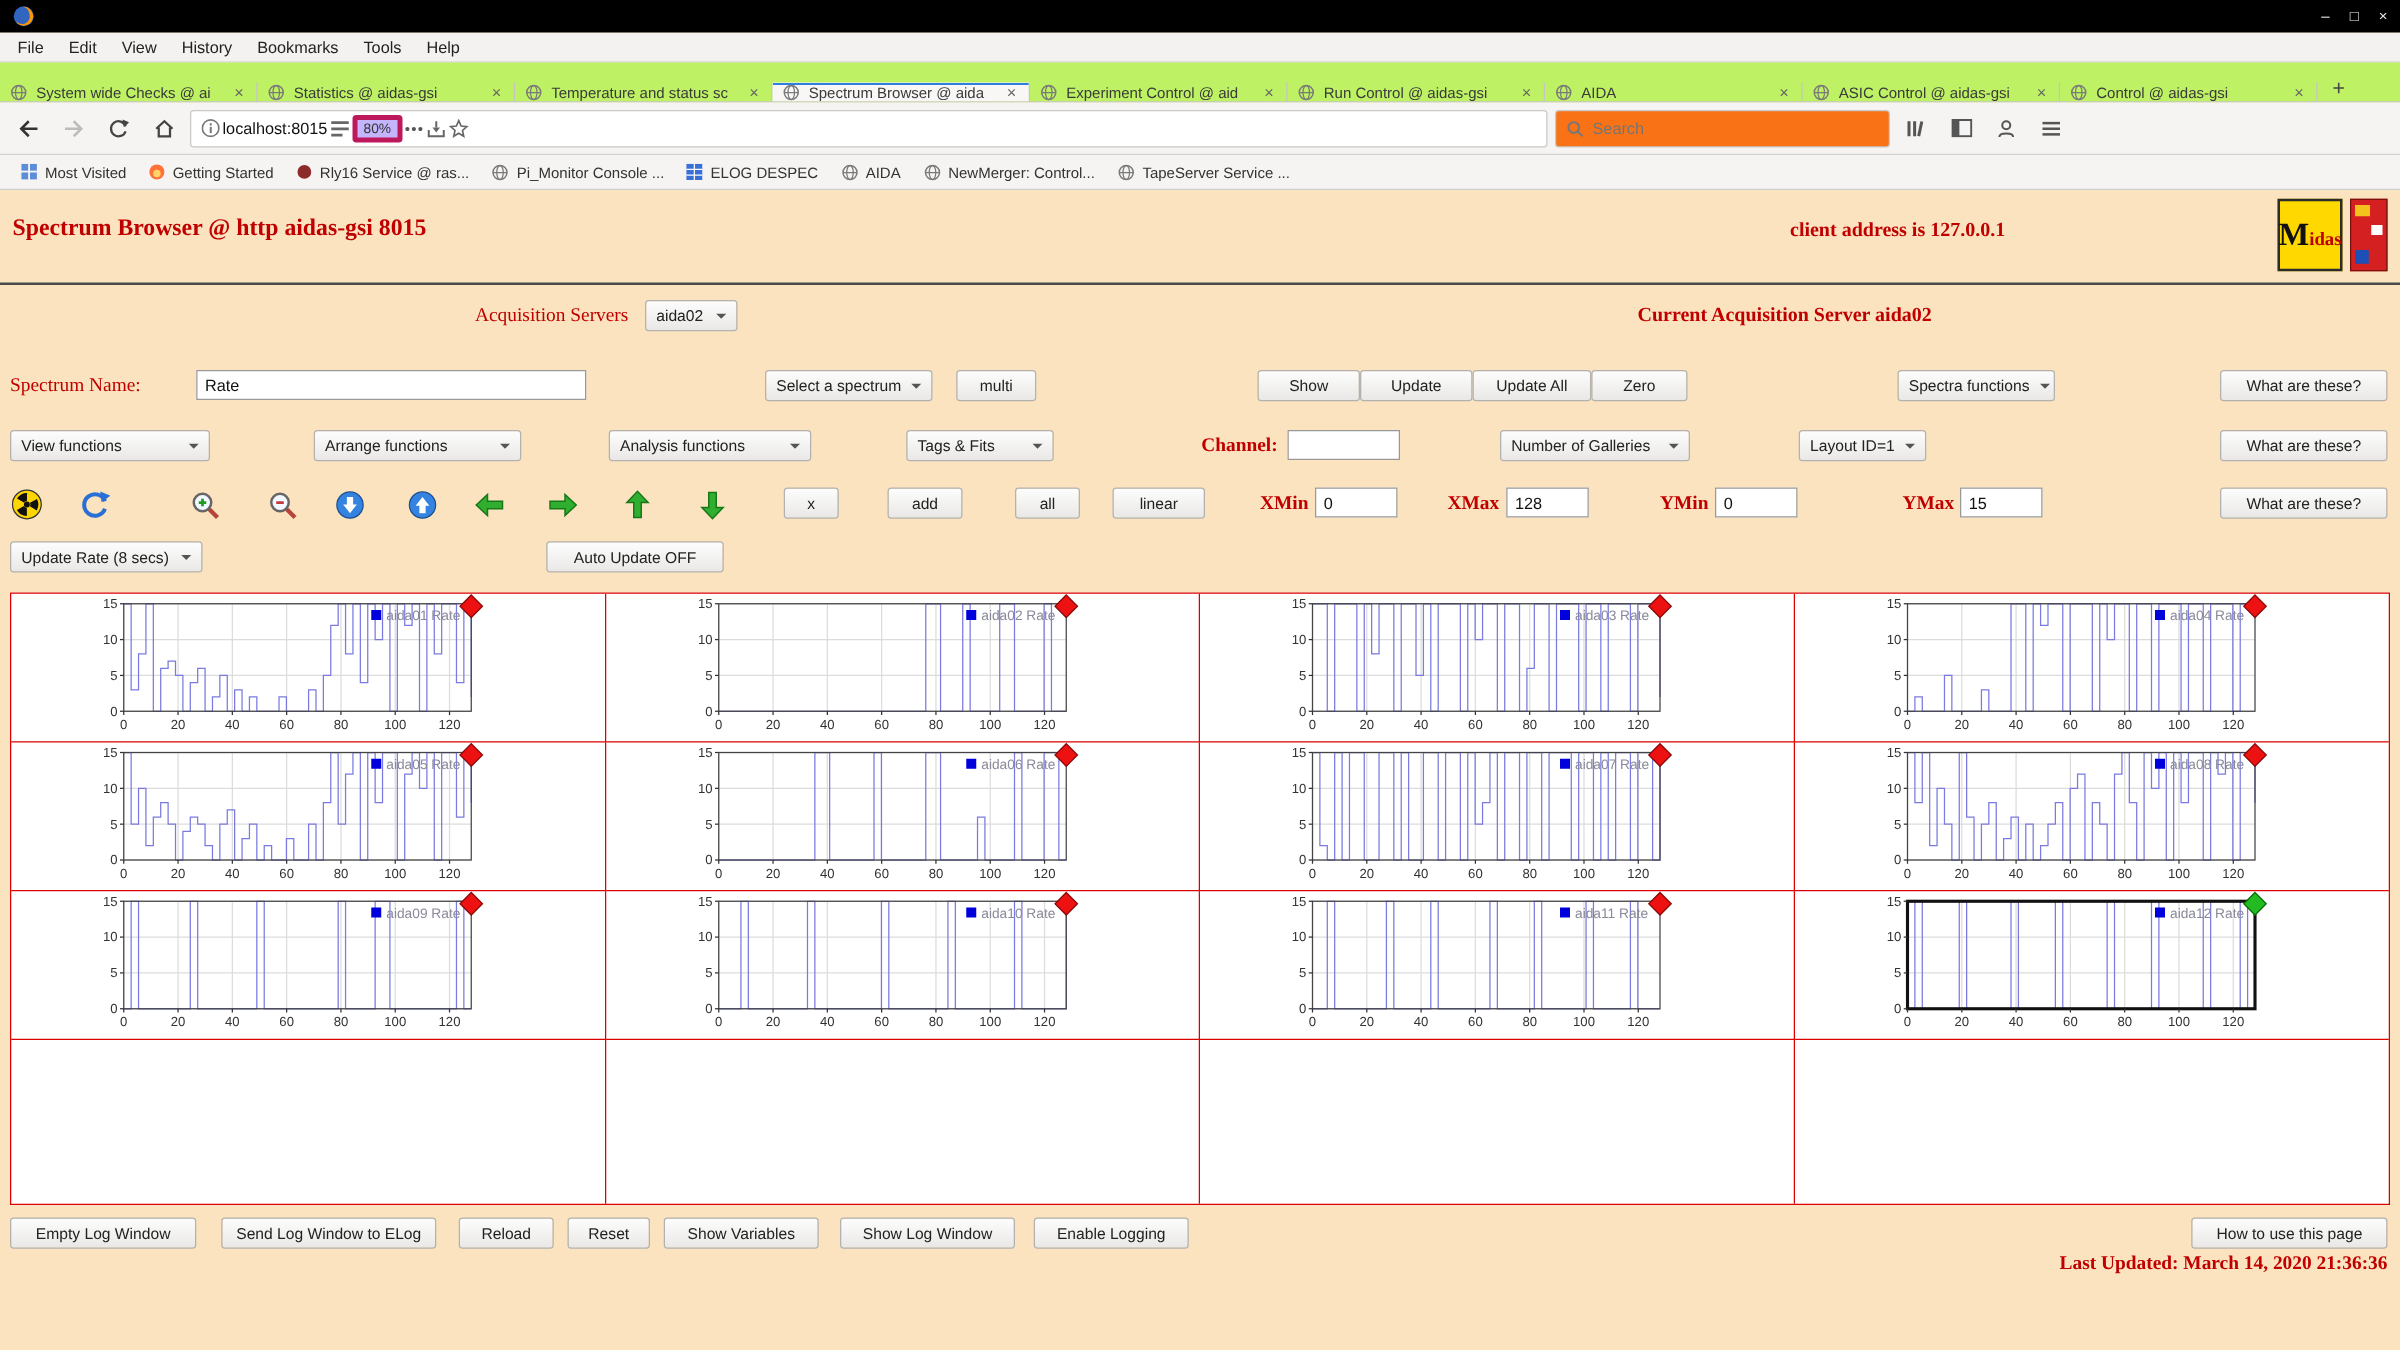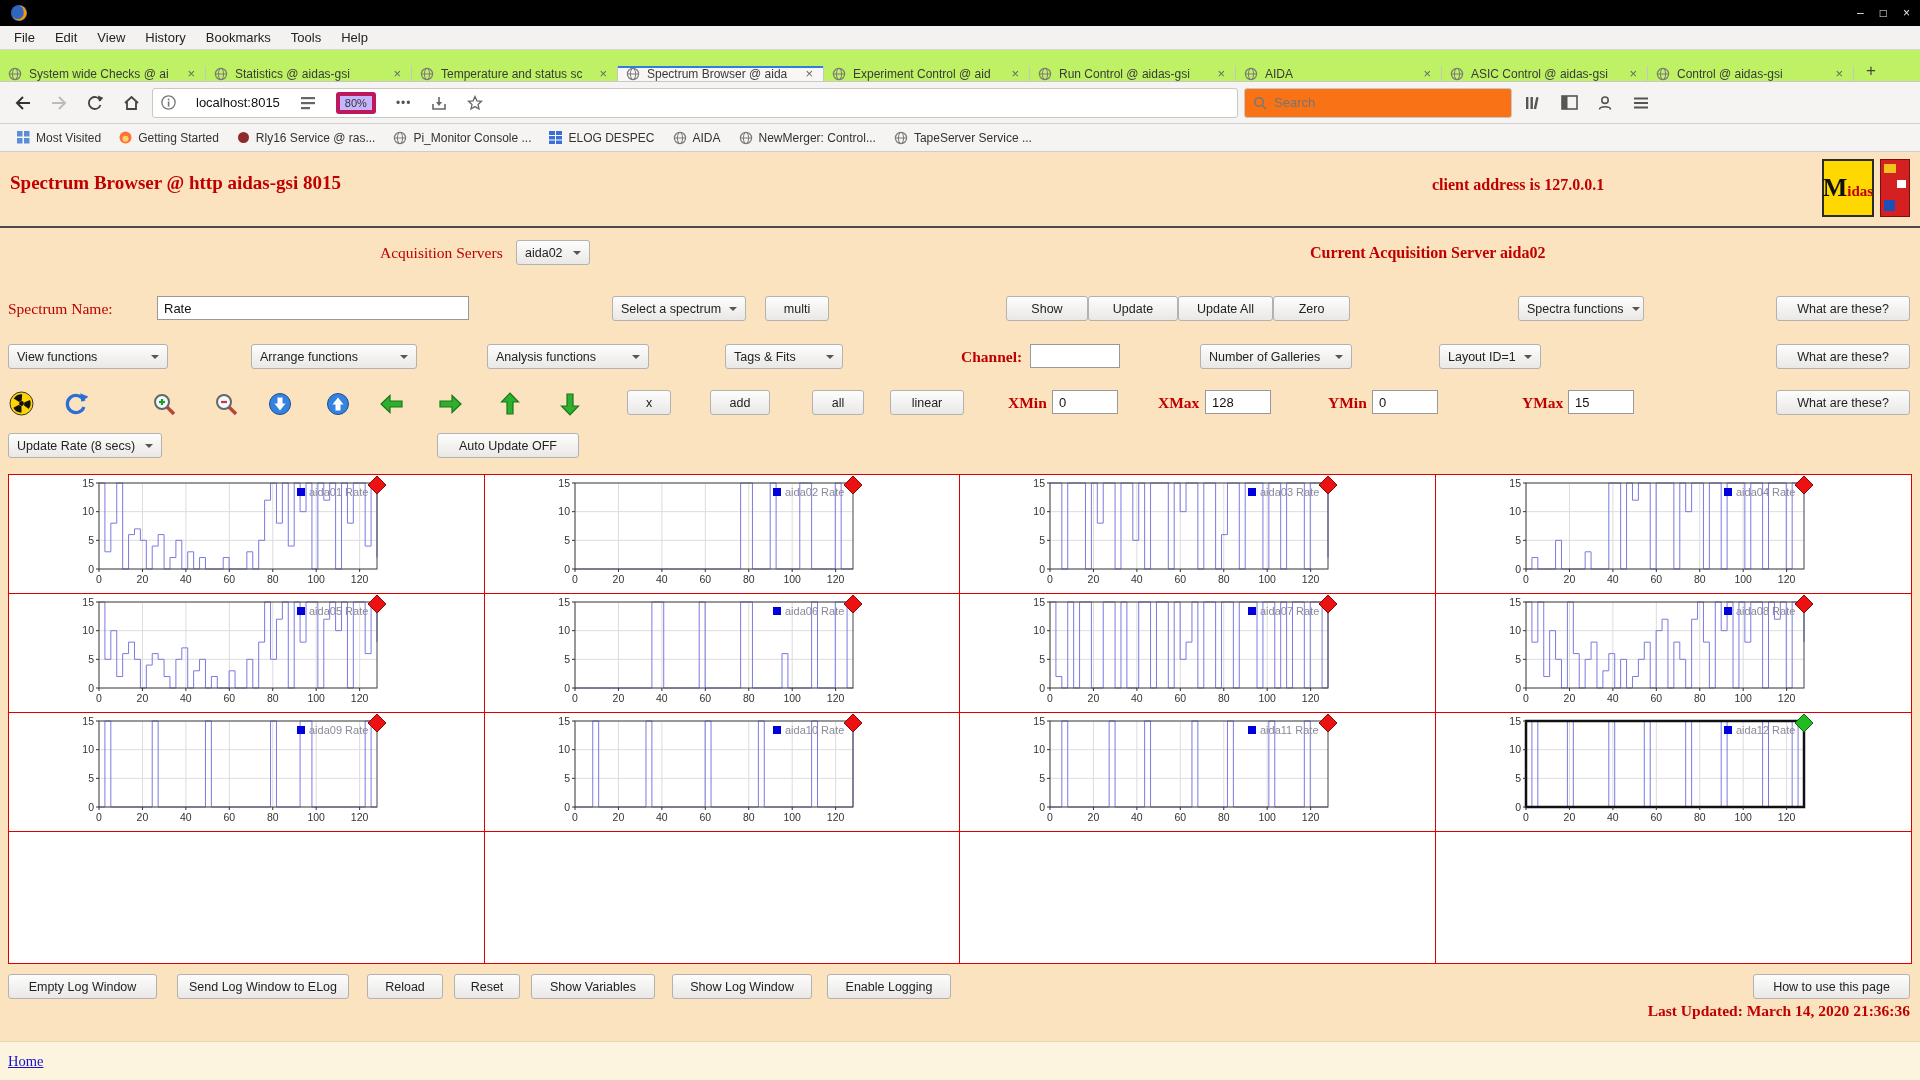"localhost:8015" .urlbar { gap: 20px -> 2px }
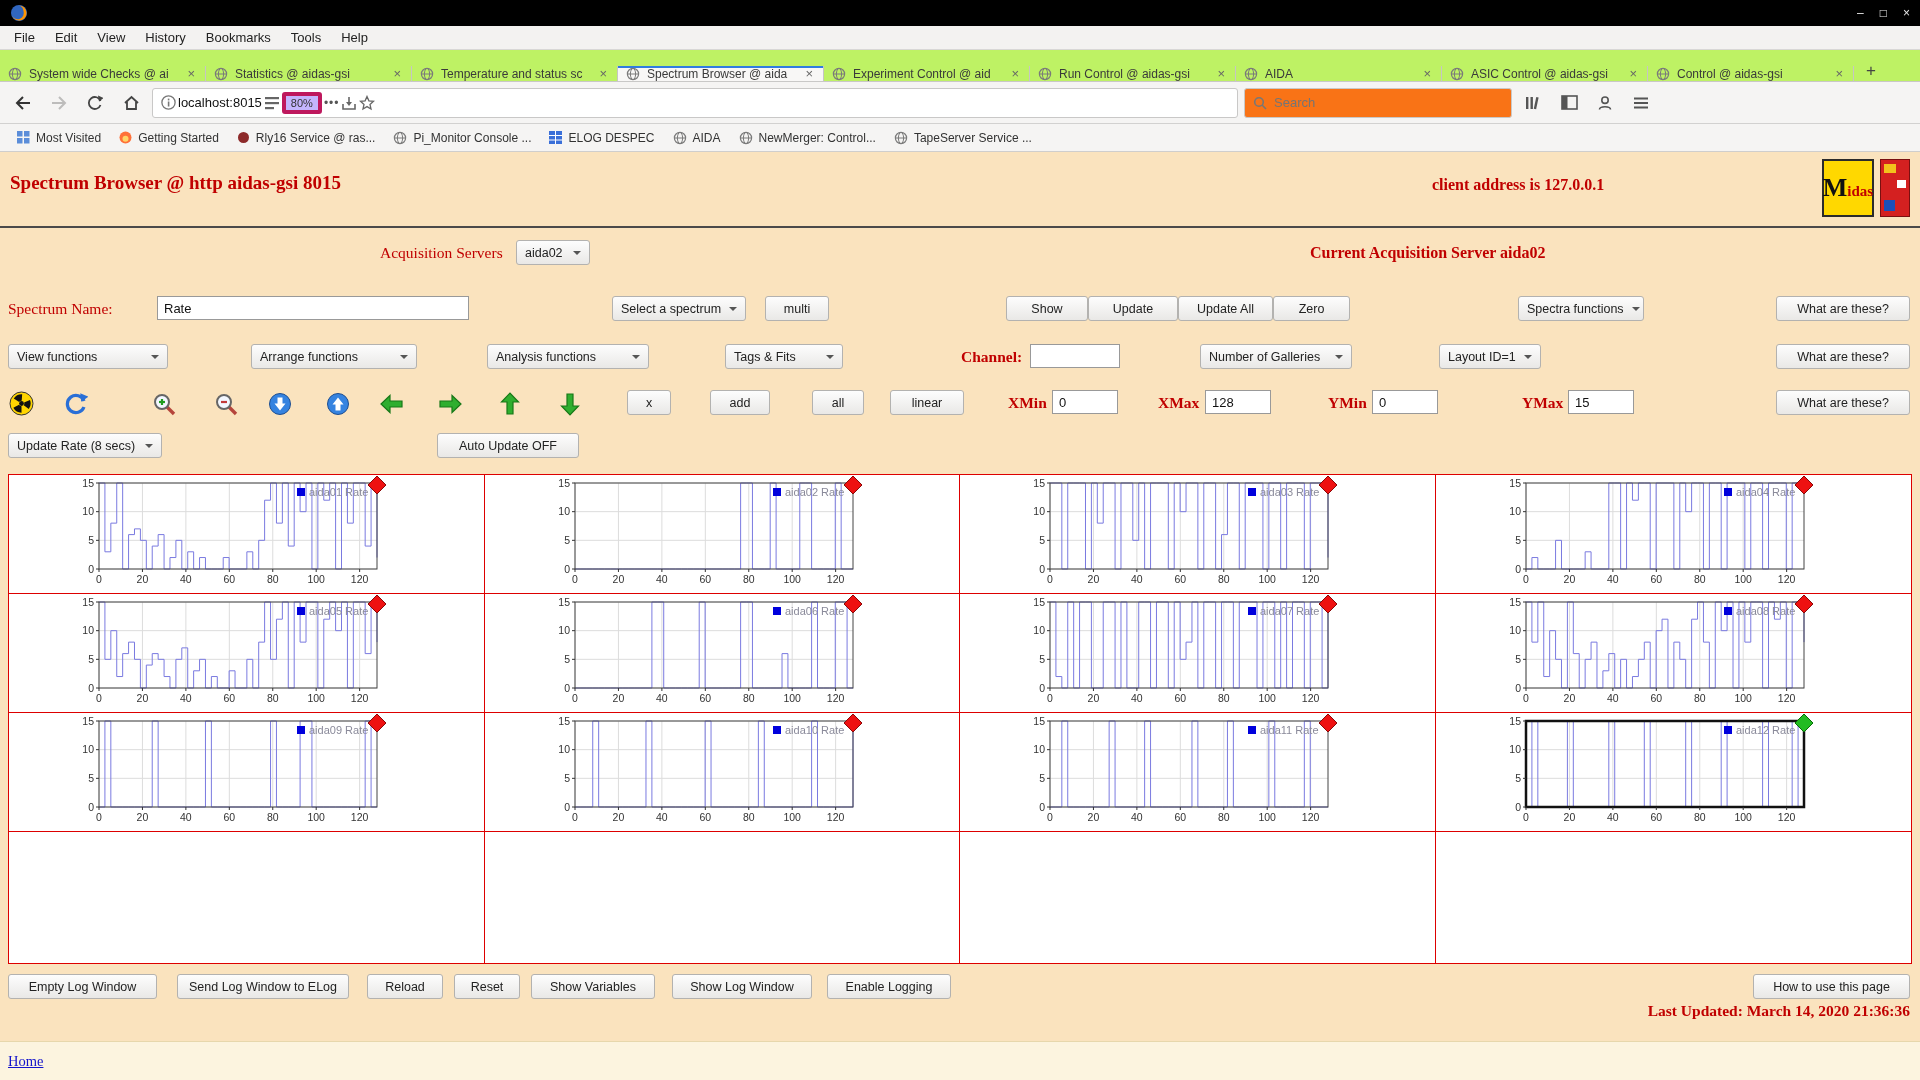"Home" div { html: <div> <a>Home</a> </div> -> none }
